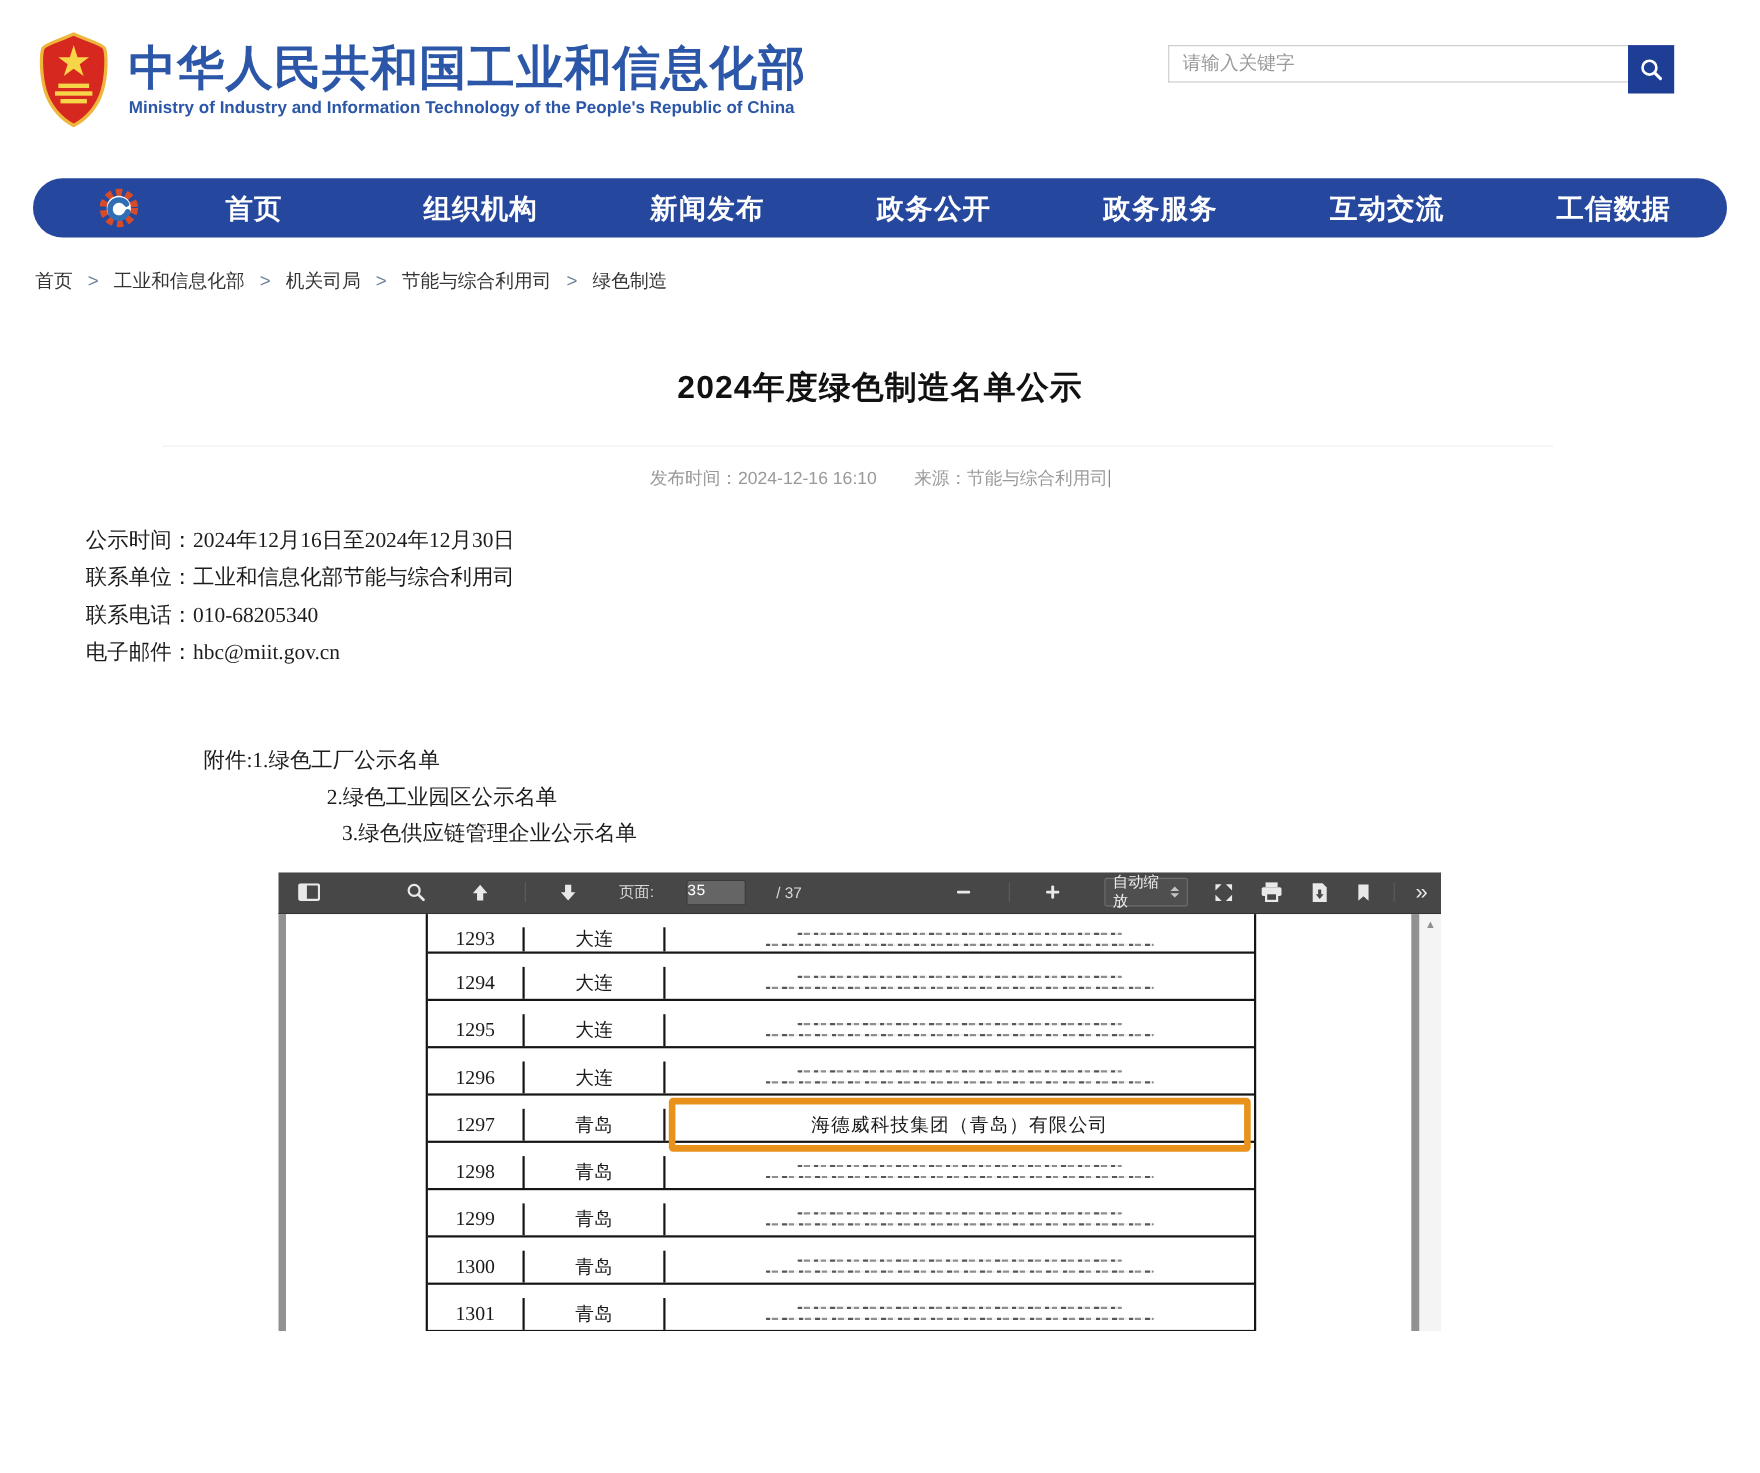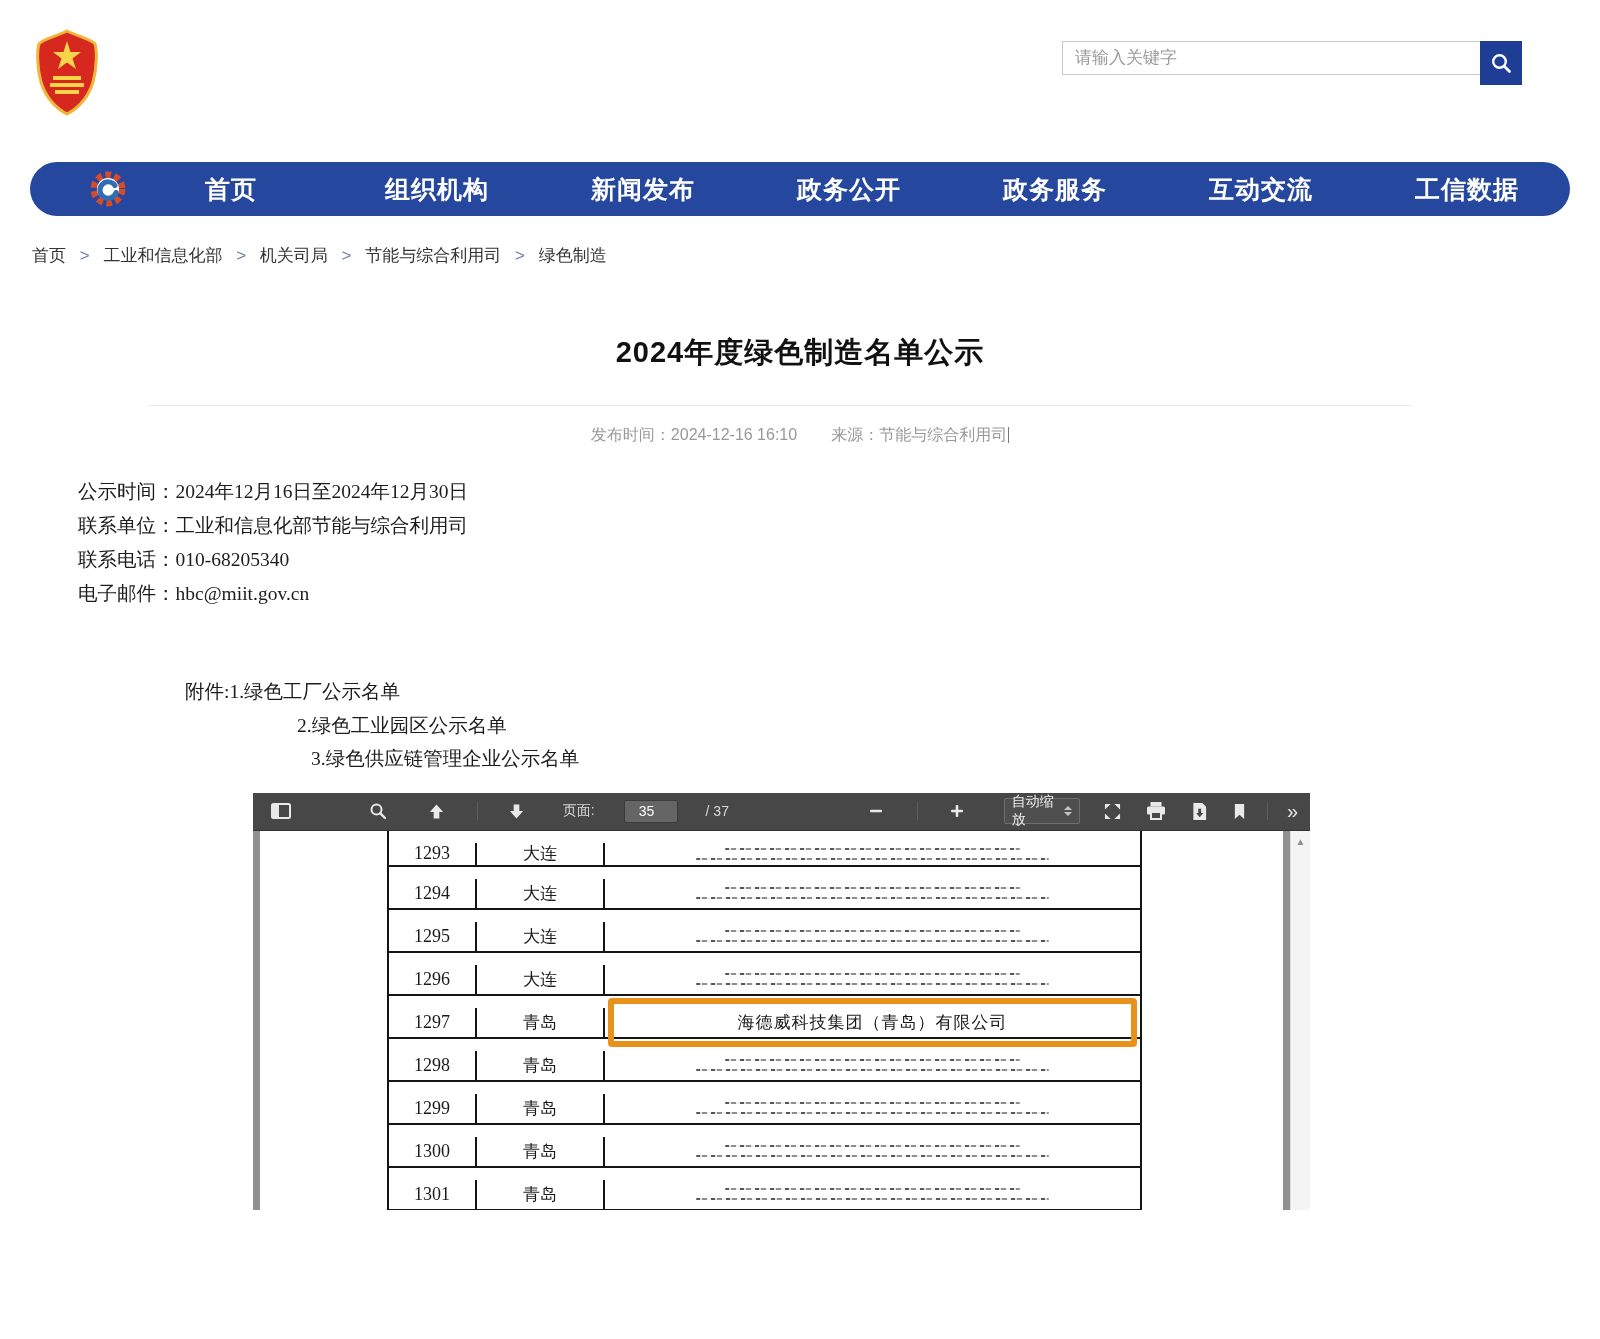"中华人民共和国工业和信息化部" span.brand-text { html: none -> <span> <span>中华人民共和国工业和信息化部</span> <span>Ministry of Industry and Information Technology of the People's Republic of China</span> </span> }
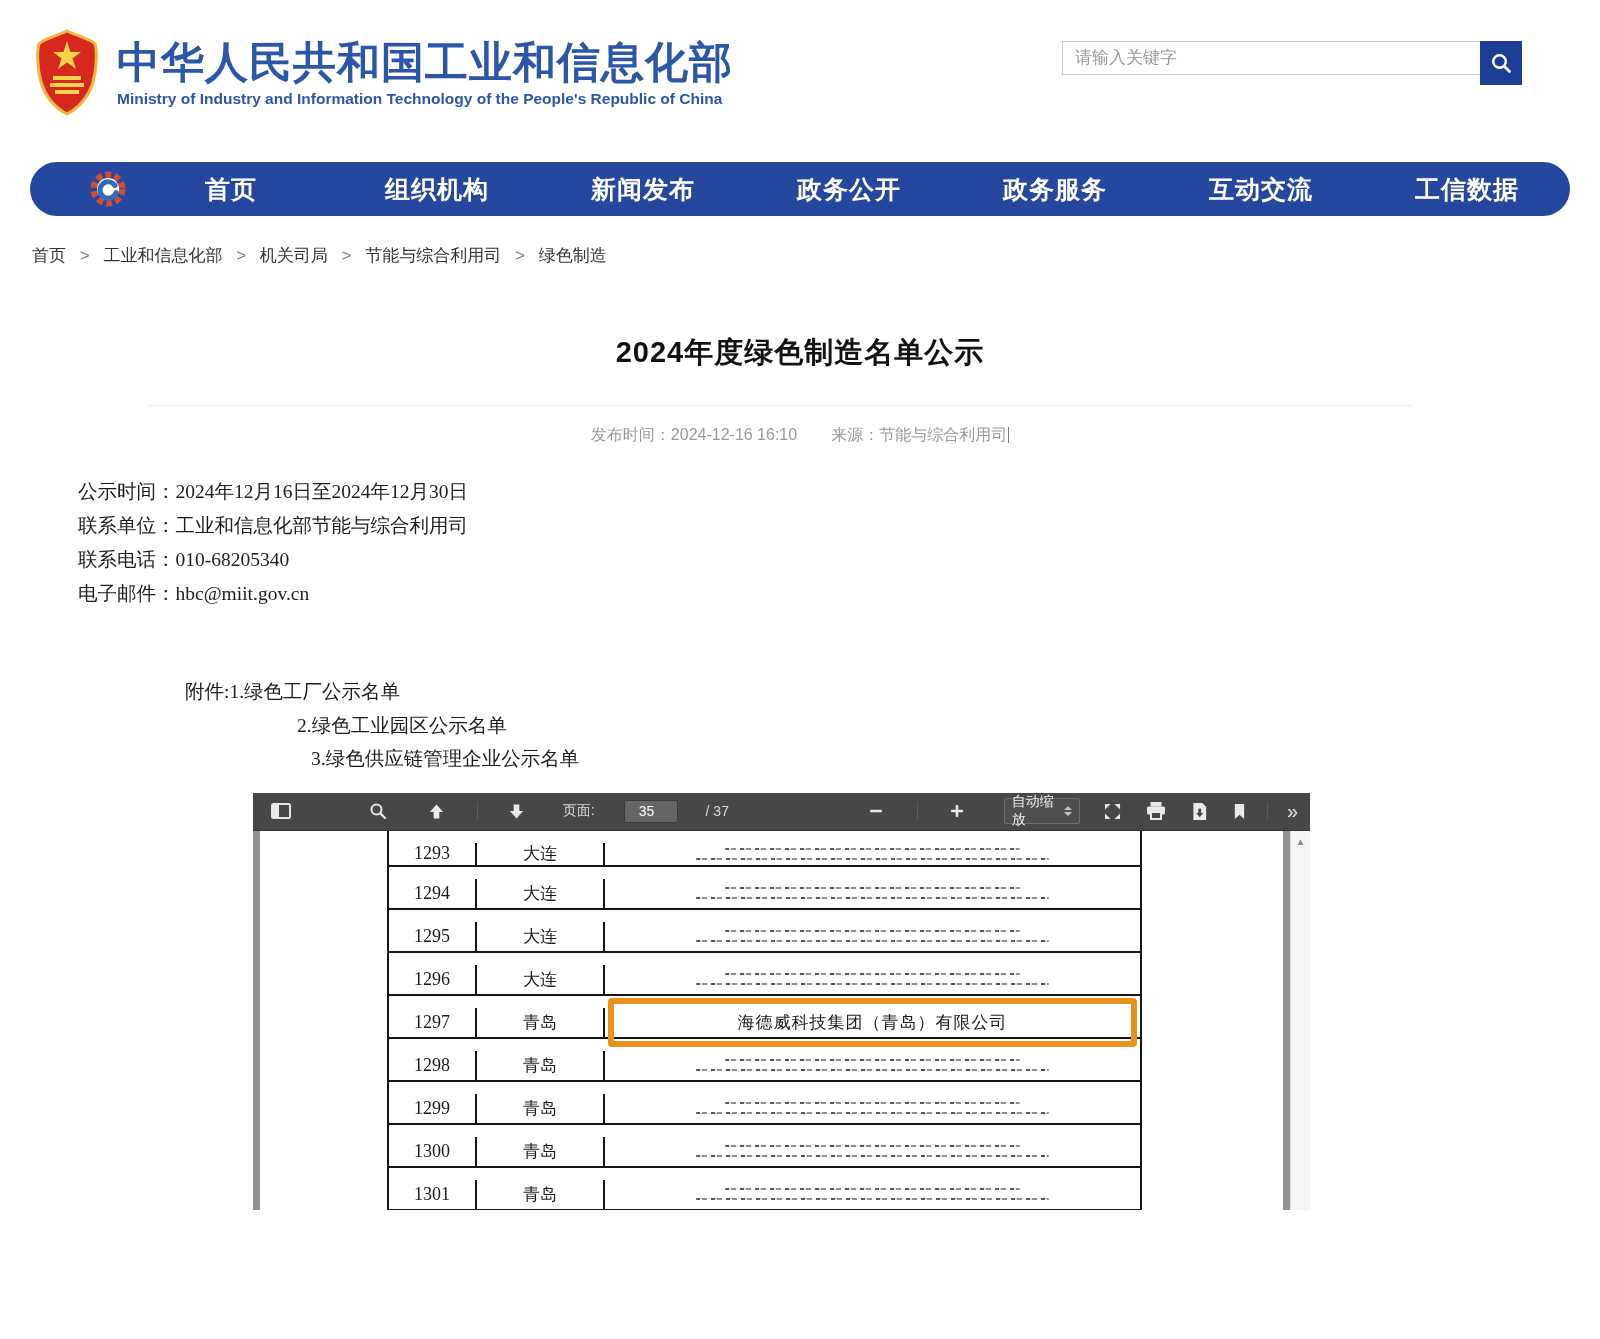"35" .page-input { font-family: none -> Liberation Mono, monospace; text-align: center -> left }
